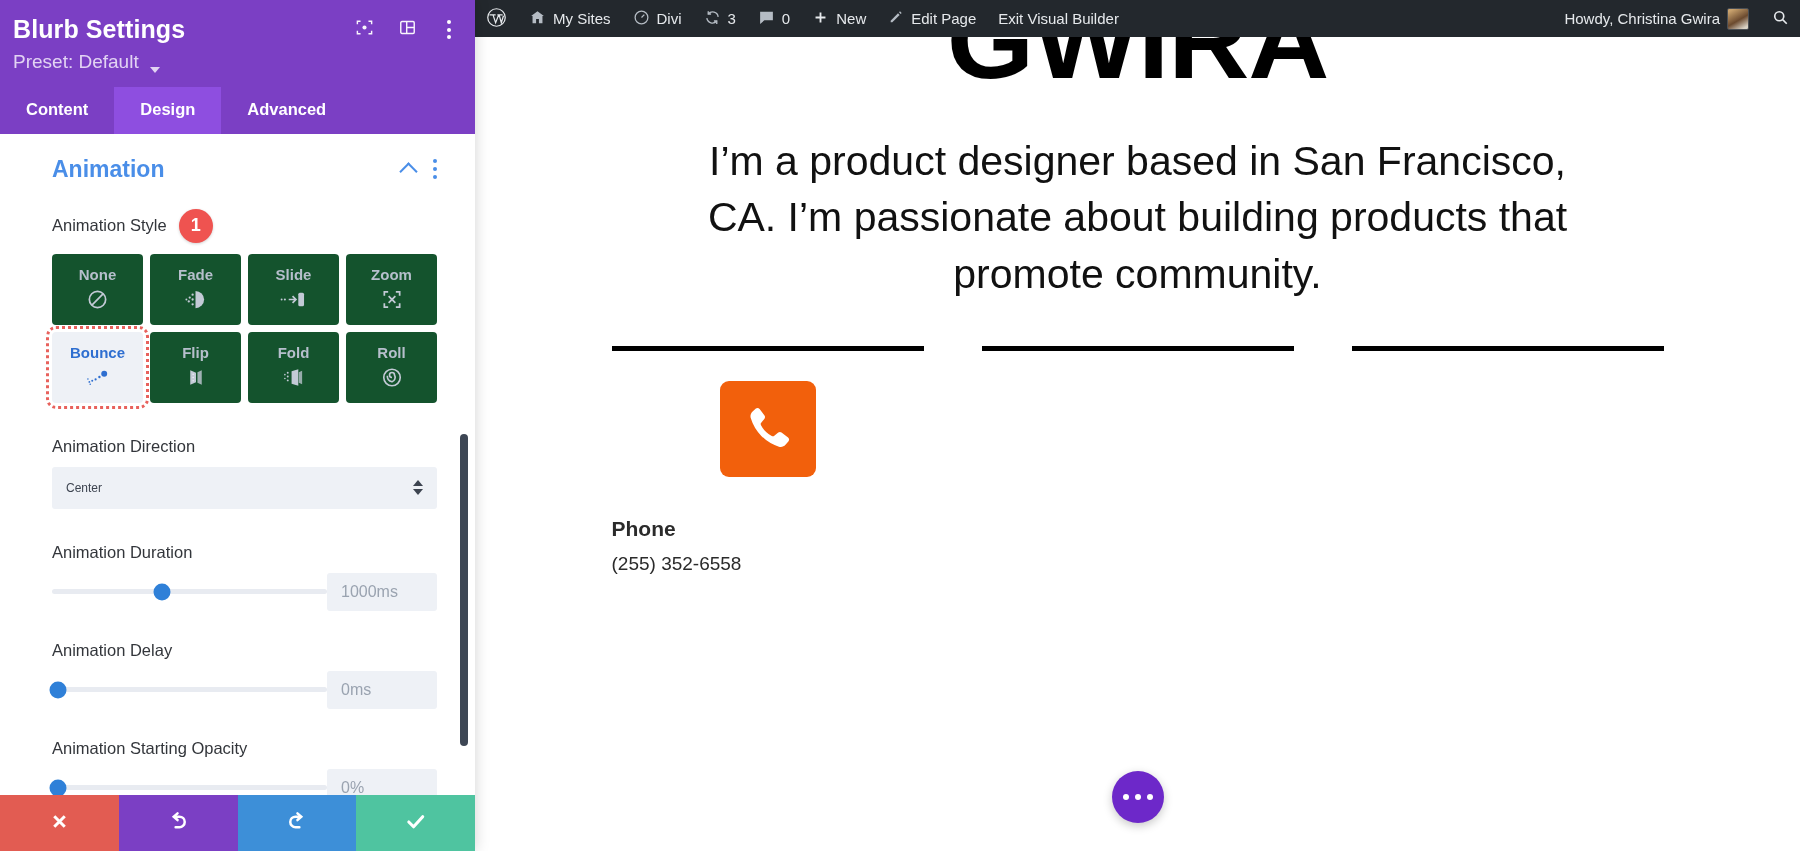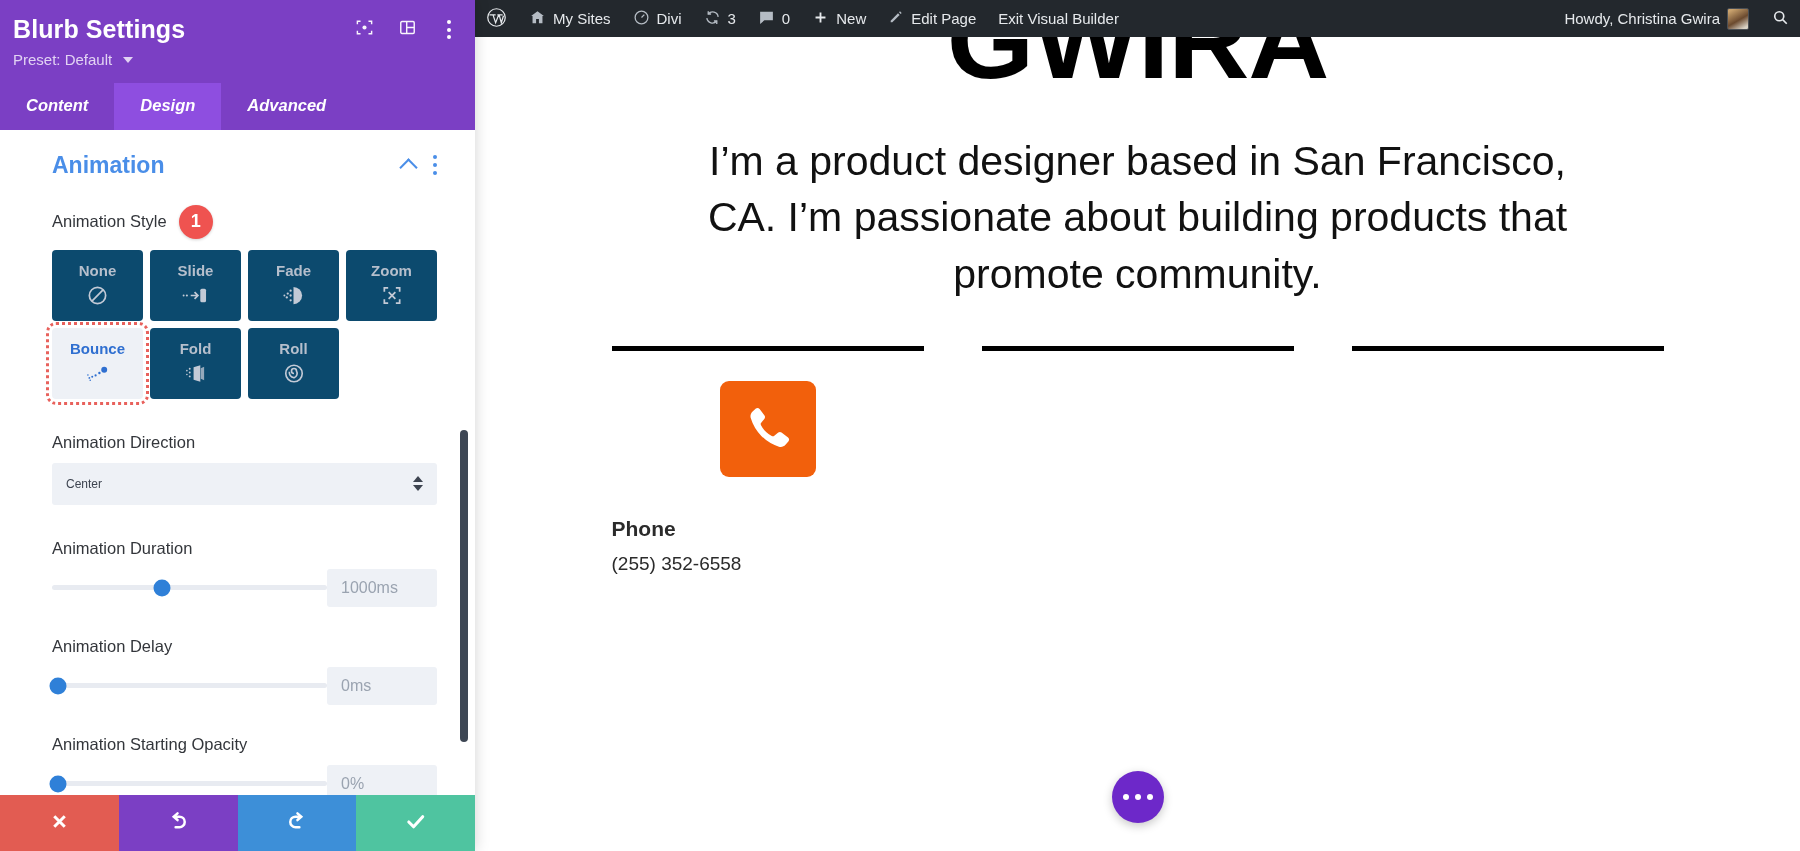"Preset: Default" .panel-preset { align-items: center -> flex-end; font-size: 15px -> 19px }
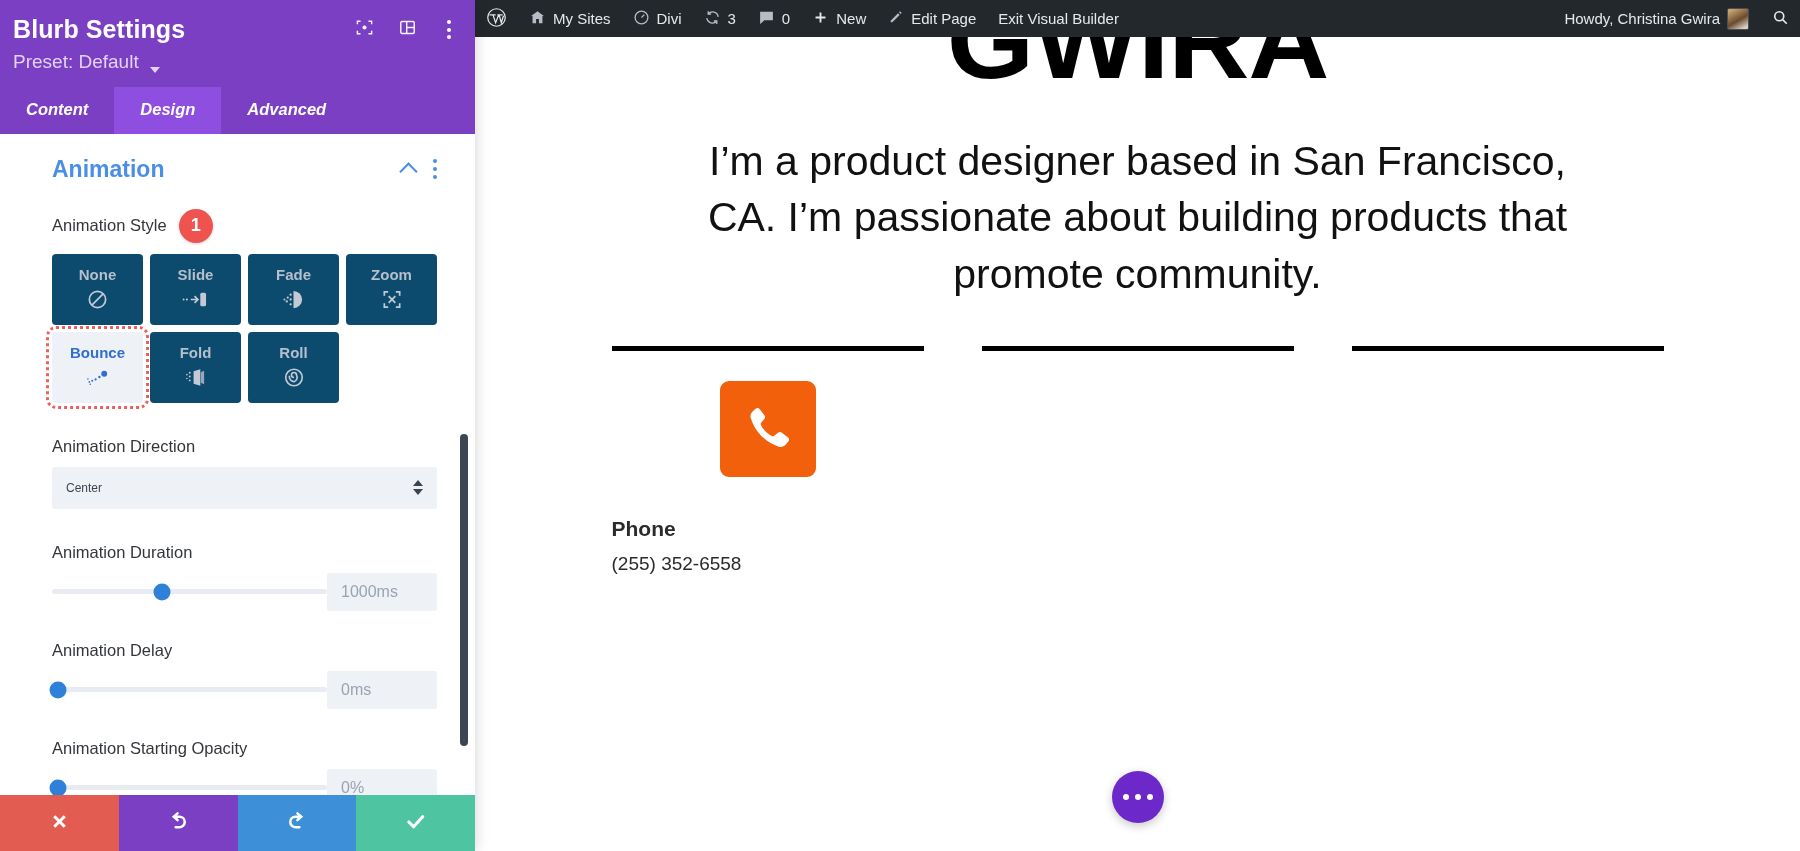"Content" .tab { font-style: italic -> none }
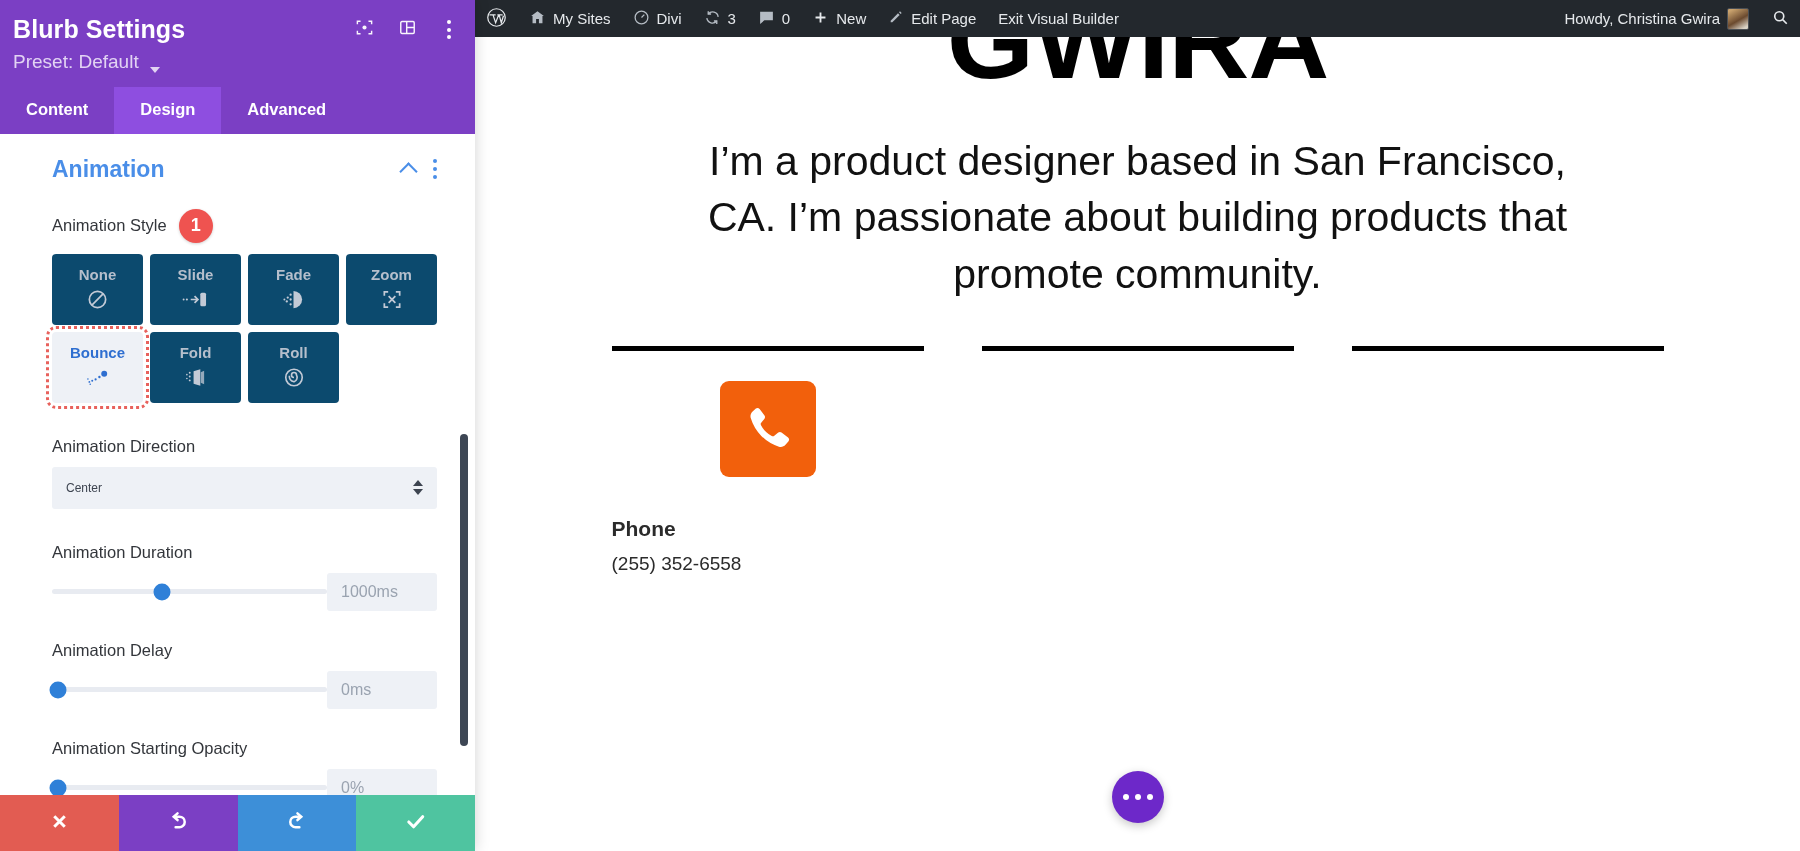"None" .anim-cell { background: #0c4a6e -> #14532d }
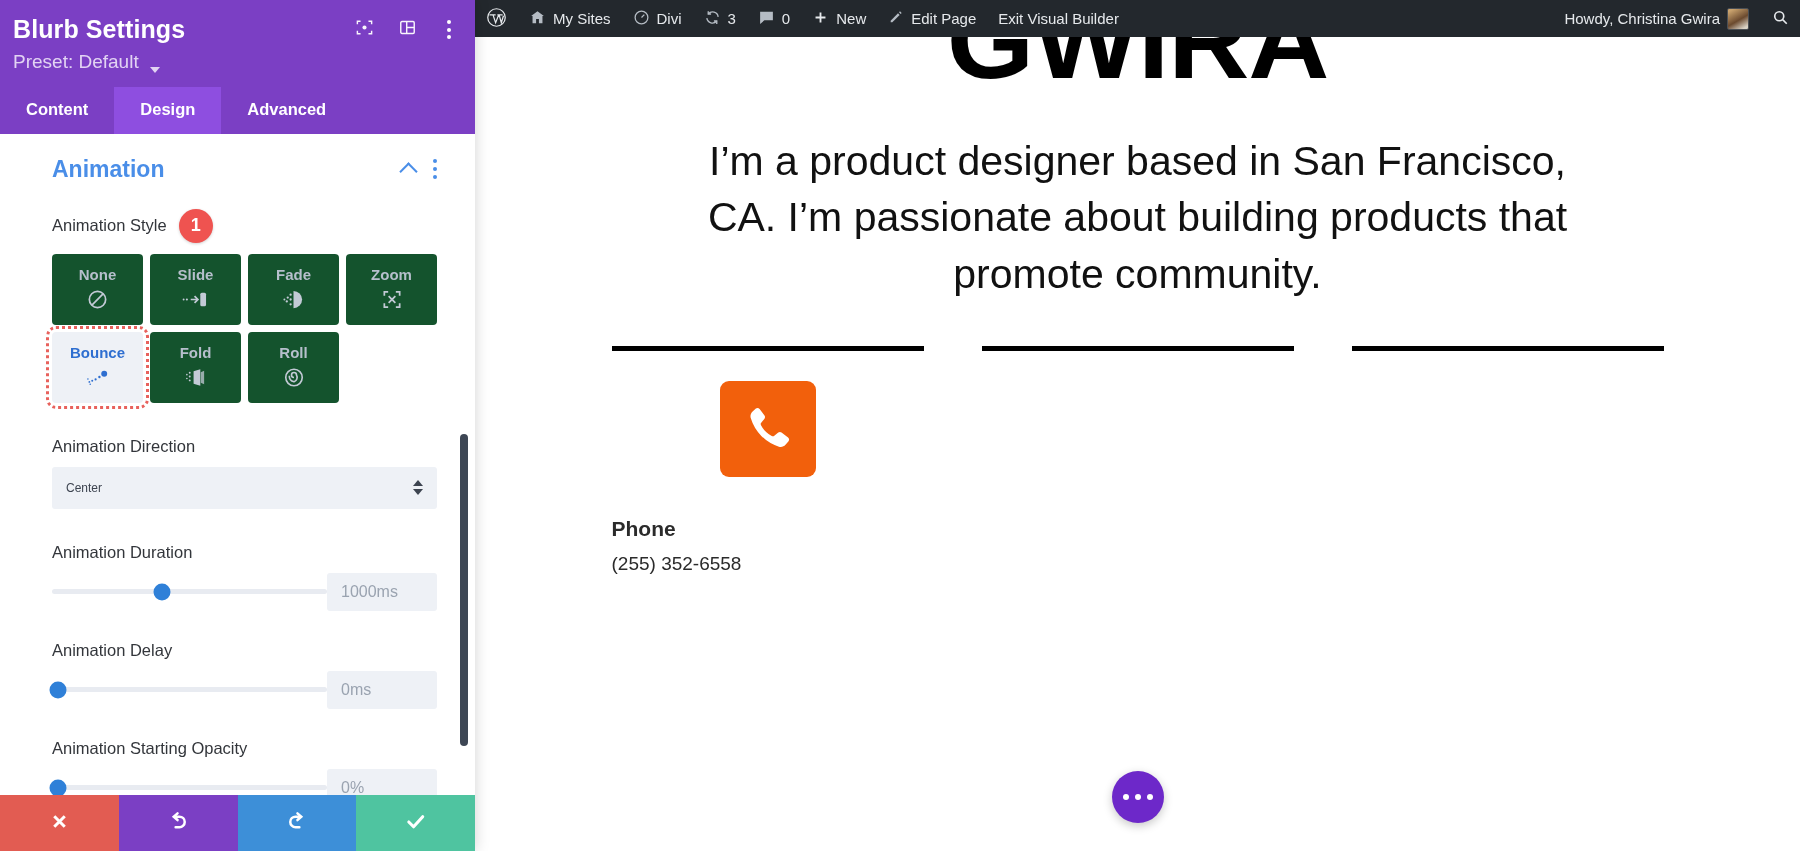"Slide" div.anim-cell { order: before "Fade" -> after "Fade" }
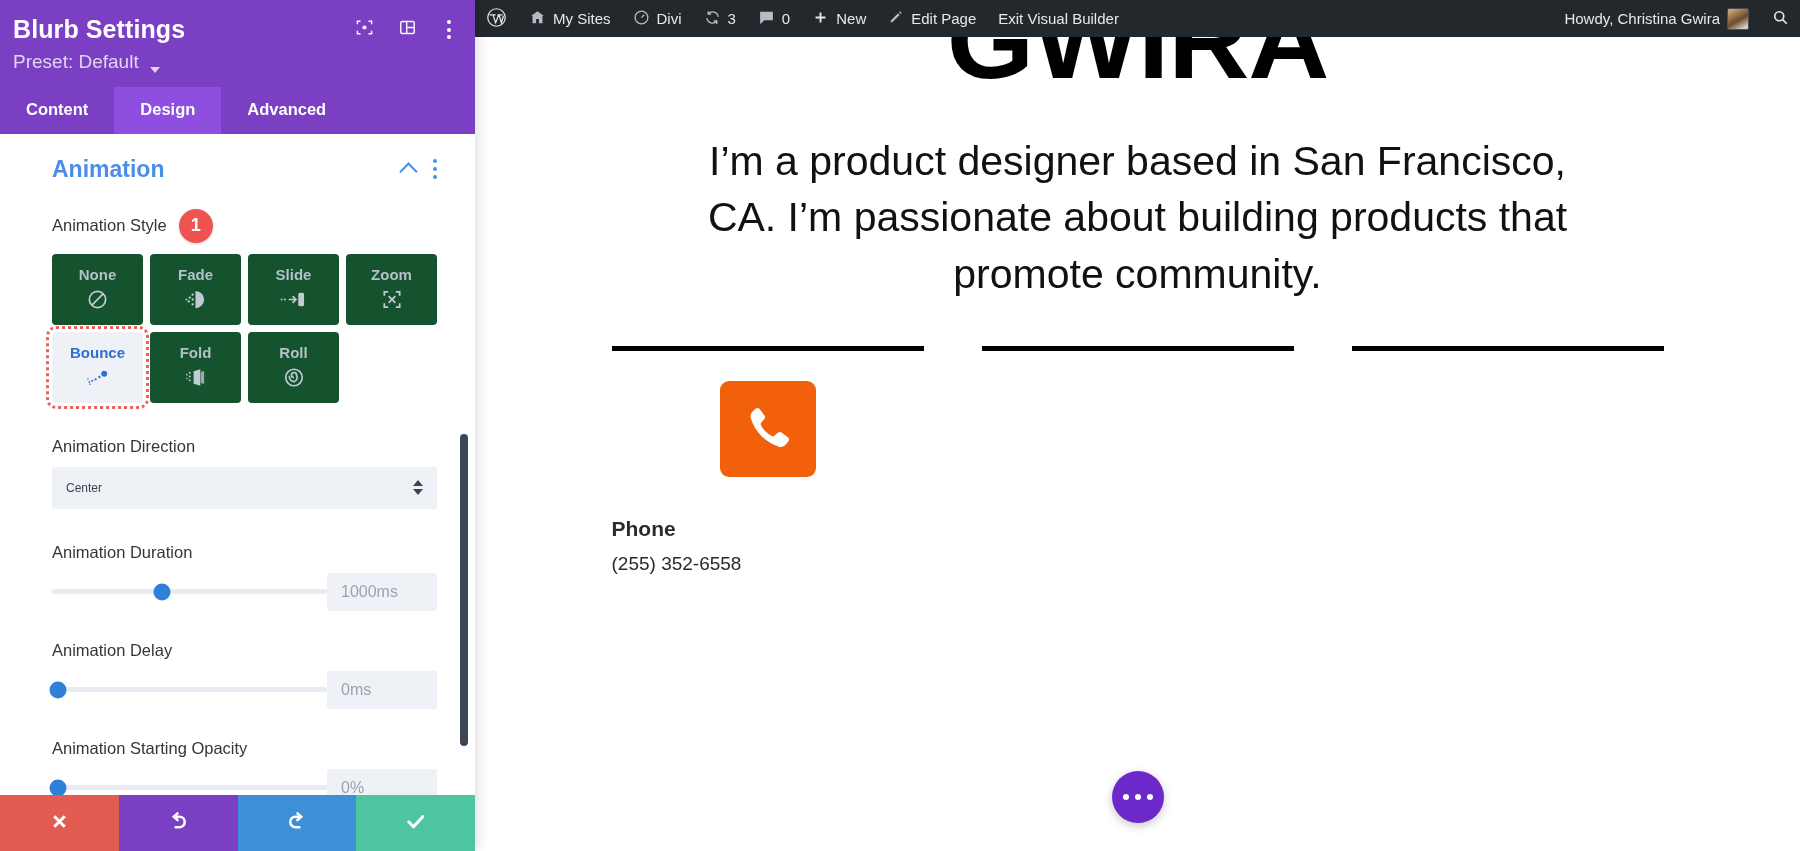"Flip" div.anim-cell { html: none -> <div> <span>Flip</span> <span> <svg> <path></path> <path></path> <g> <circle></circle> <circle></circle> <circle></circle> </g> </svg> </span> </div> }
